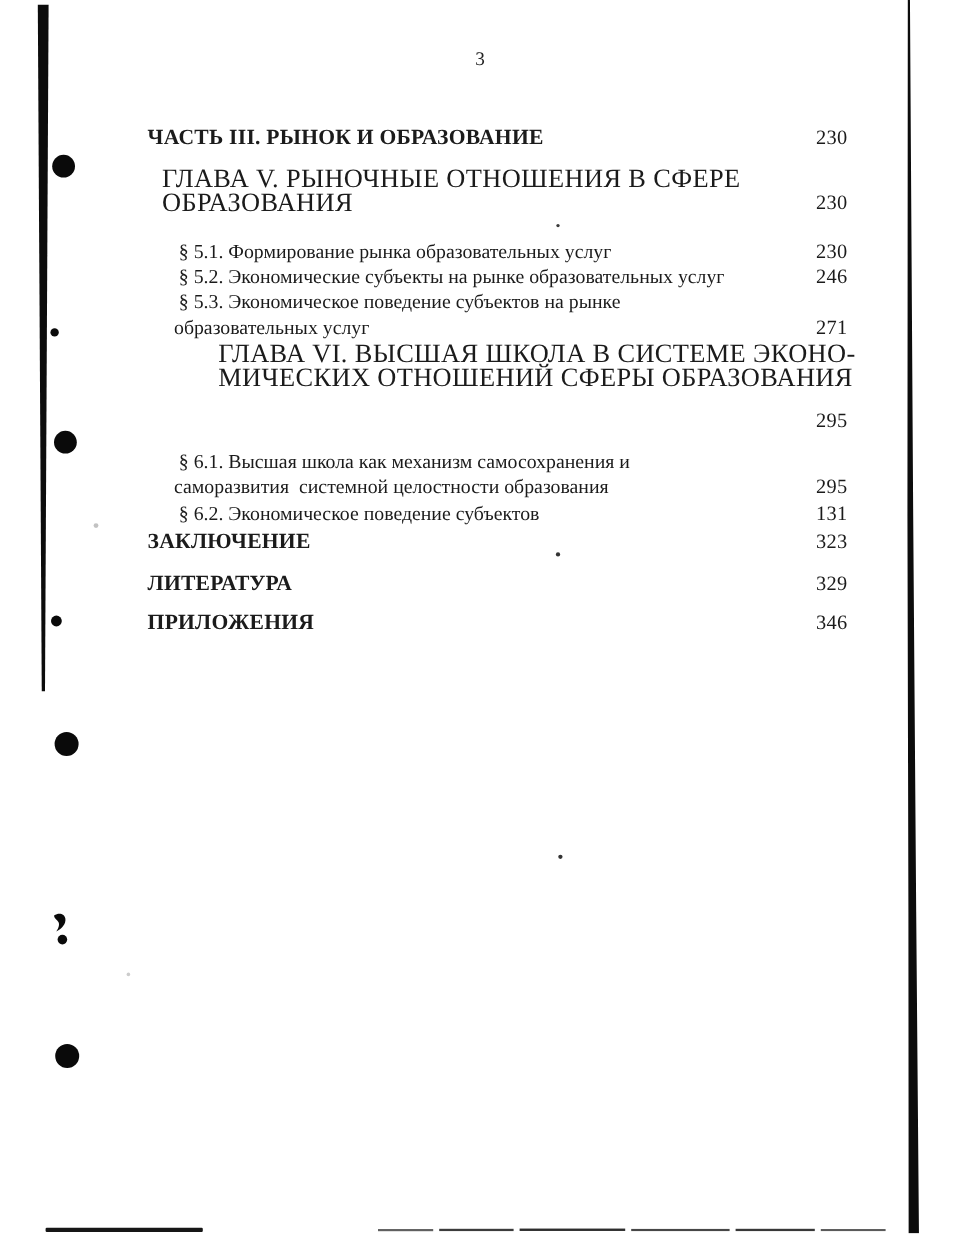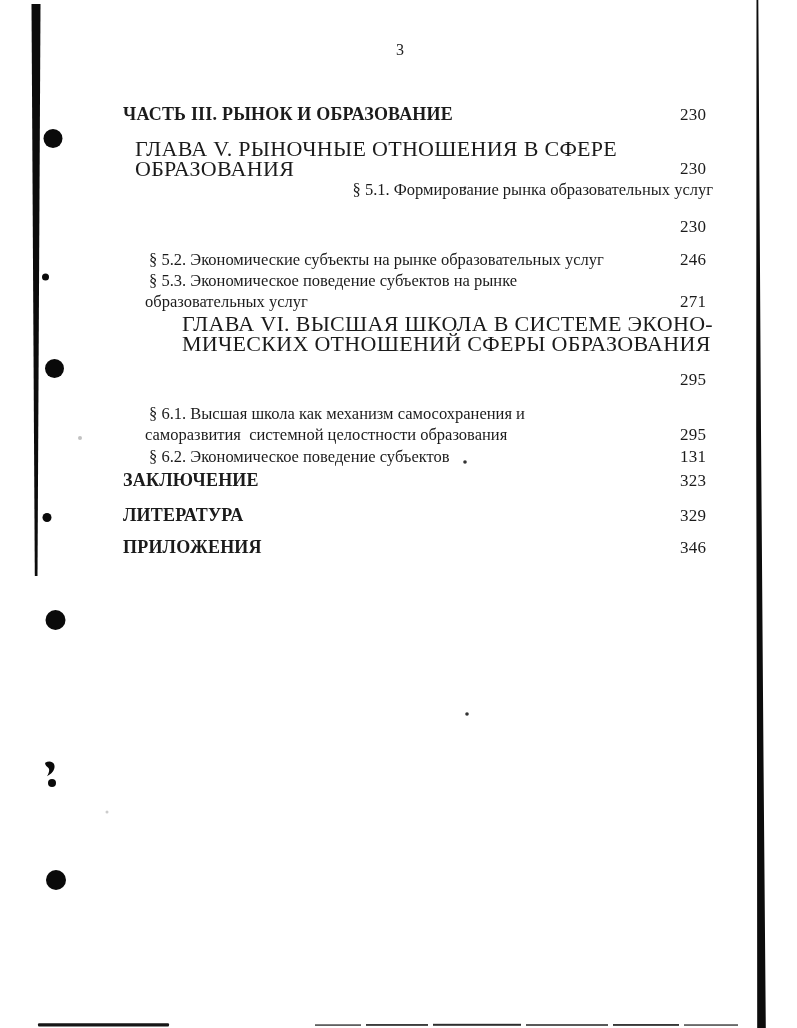"§ 5.1. Формирование рынка" .mt8 { flex-direction: column -> none; margin-top: 0 -> 20px }
